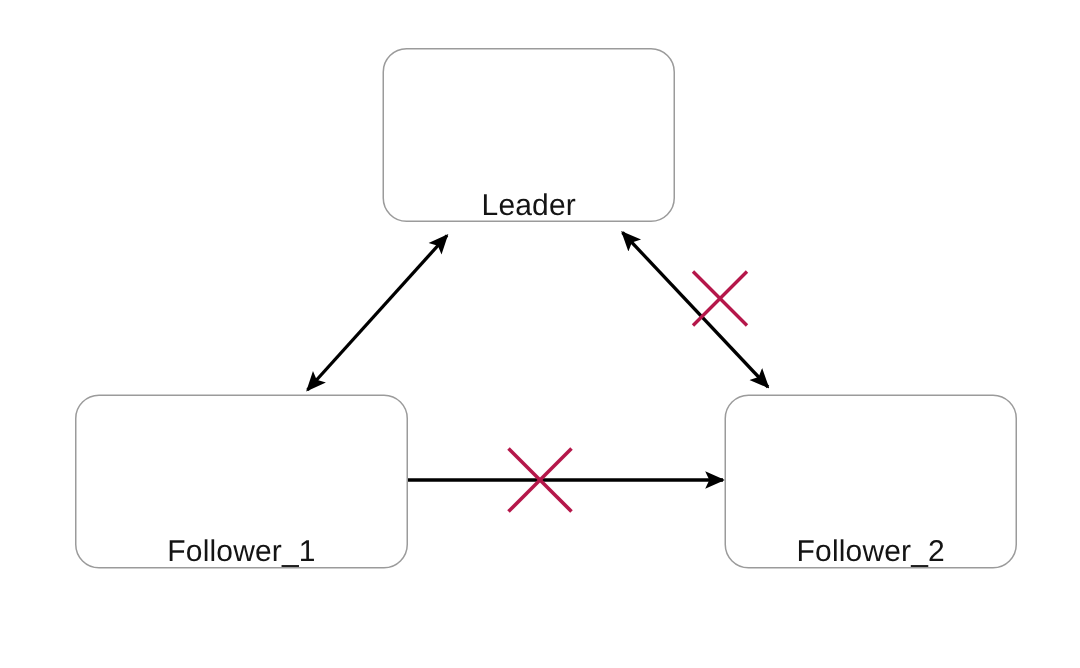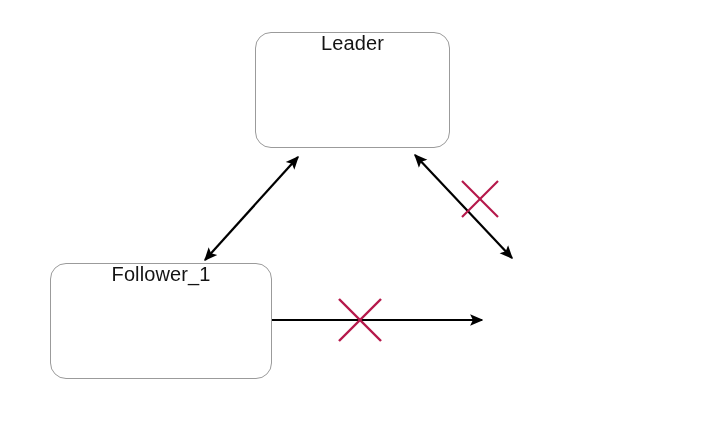"Leader" .node { align-items: flex-start -> flex-end }
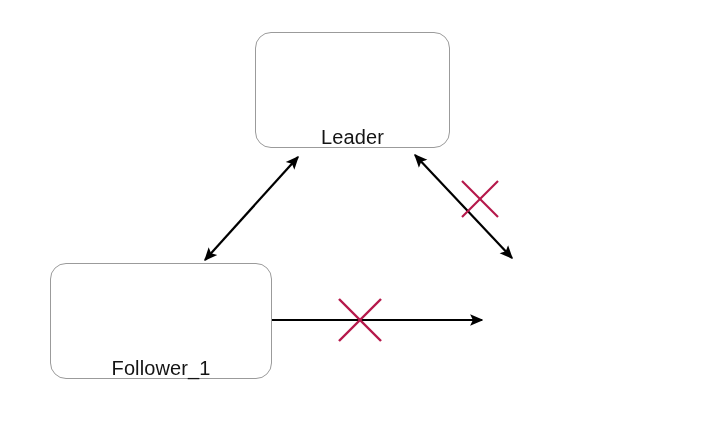"Follower_2" div.node { html: none -> <div> <span>Follower_2</span> </div> }
